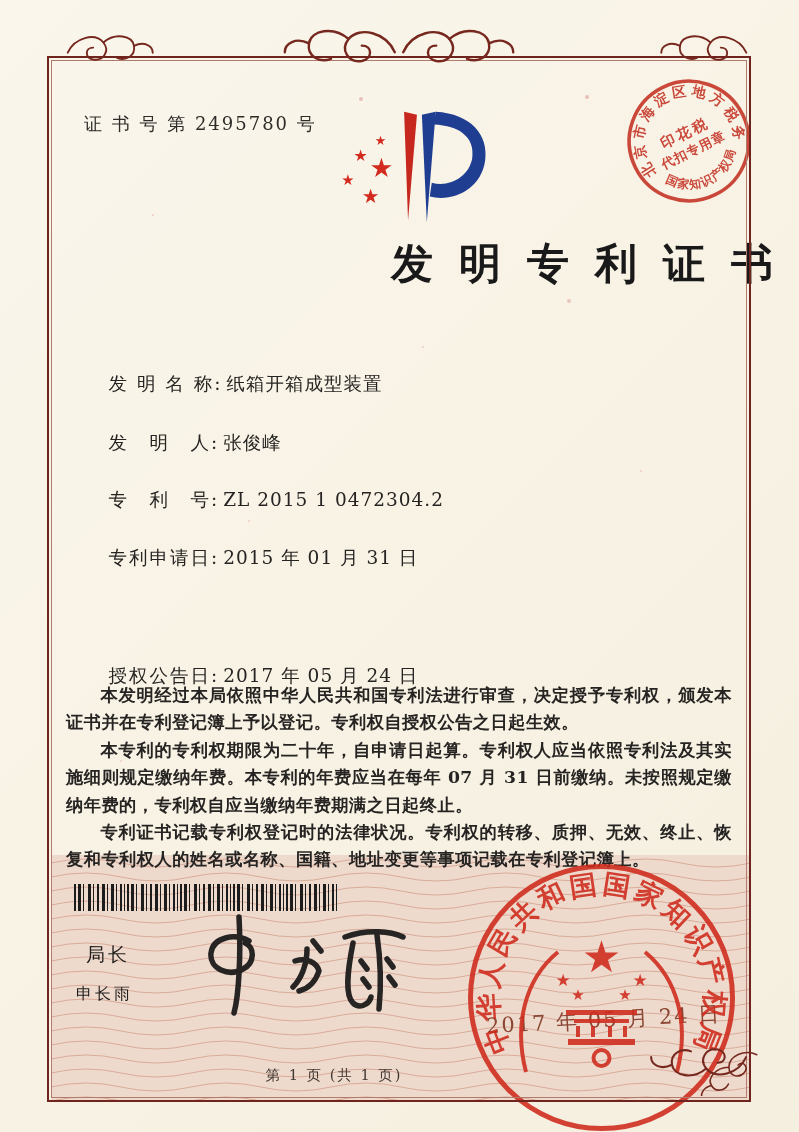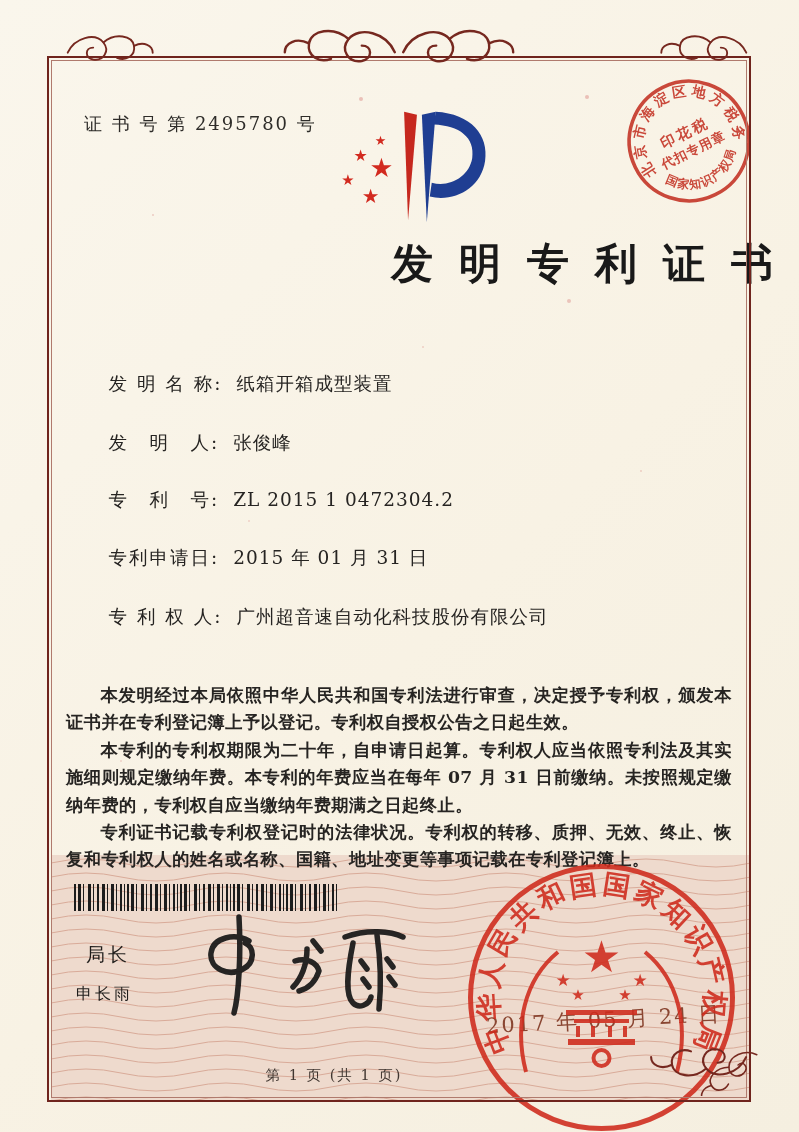"纸箱开箱成型装置" .field-row .val { margin-left: 14px -> 4px }
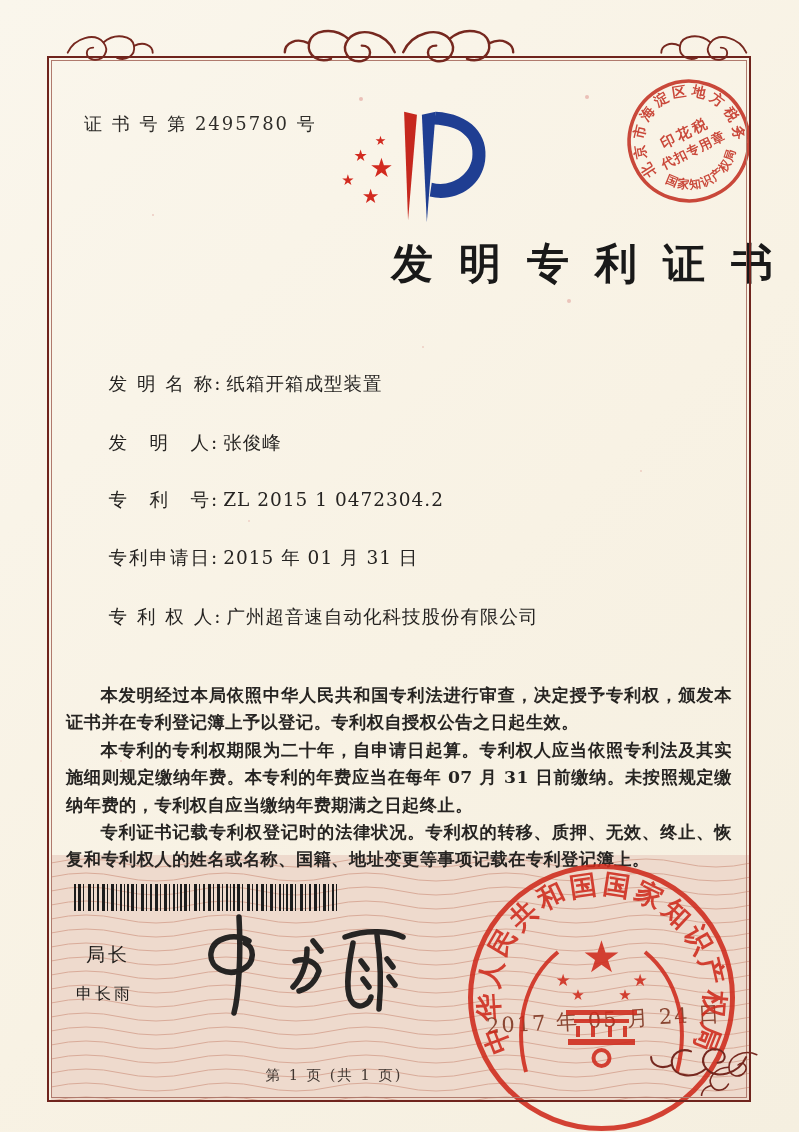"专 利 权 人: 广州超音速自动化科技股份有限公司" div.field-row { html: <div> <span>专 利 权 人:</span><span>广州超音速自动化科技股份有限公司</span> </div> -> none }
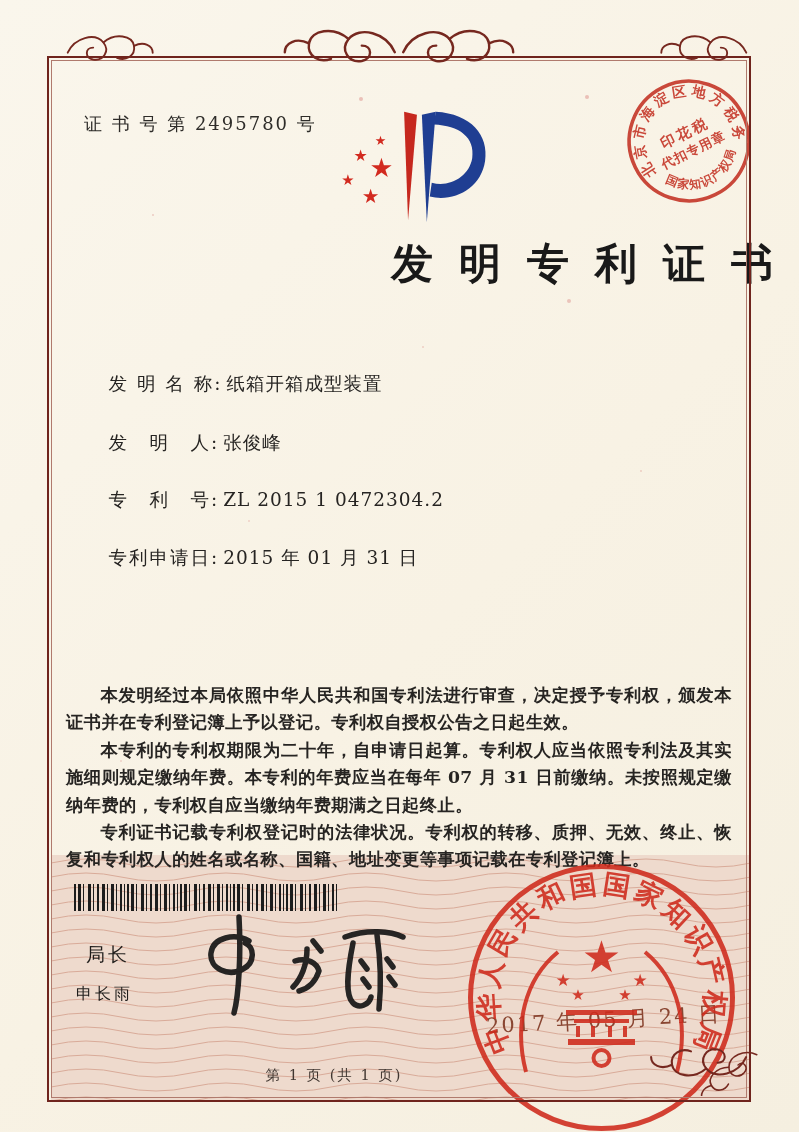"授权公告日: 2017 年 05 月" div.field-row { html: none -> <div> <span>授权公告日:</span><span>2017 年 05 月 24 日</span> </div> }
